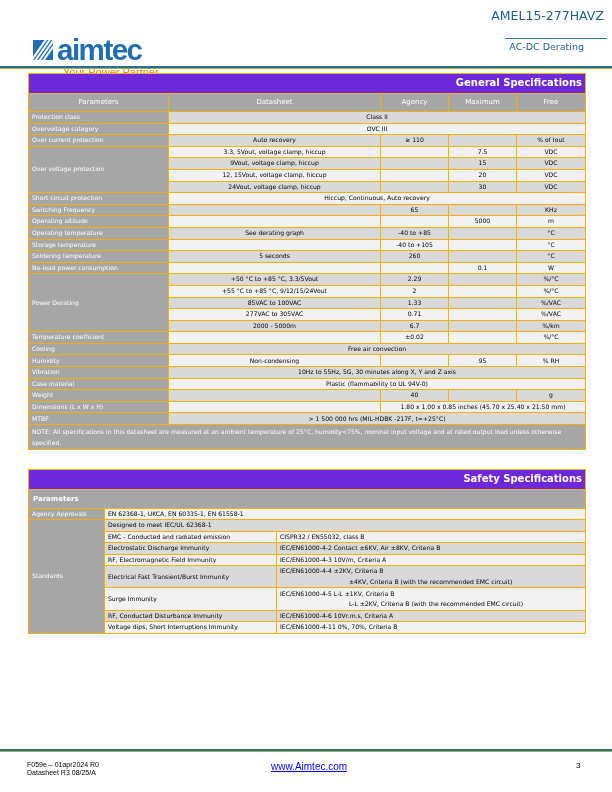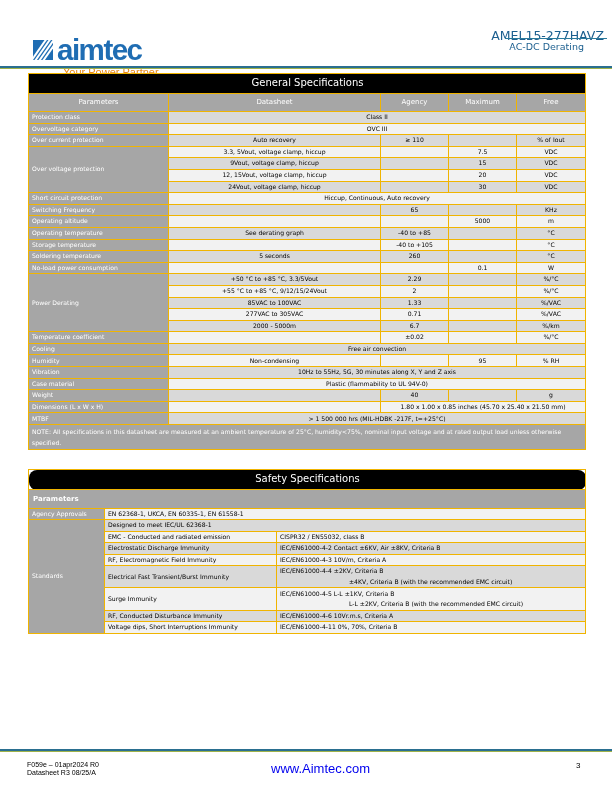"AMEL15-277HAVZ" .product { top: 28px -> 8px }
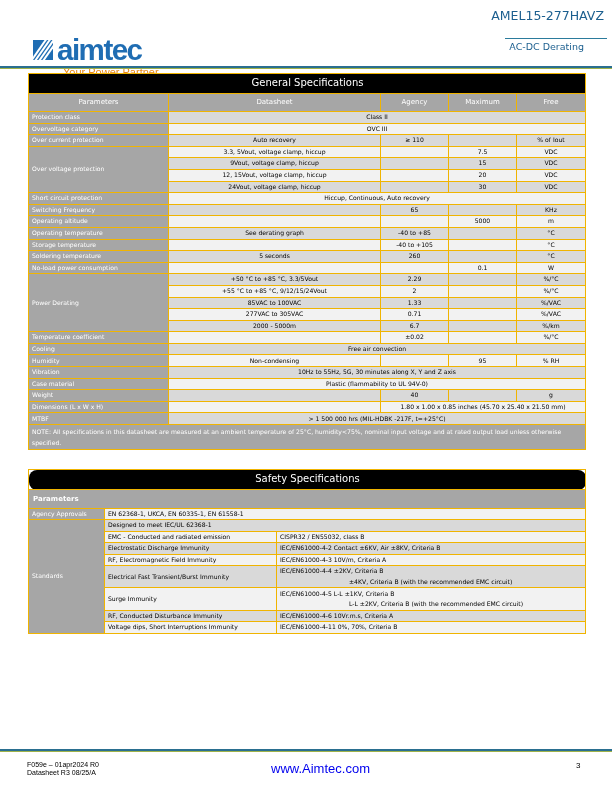"General Specifications" .title-cell { background: #000000 -> #6d28d9; font-weight: normal -> bold; text-align: center -> right }
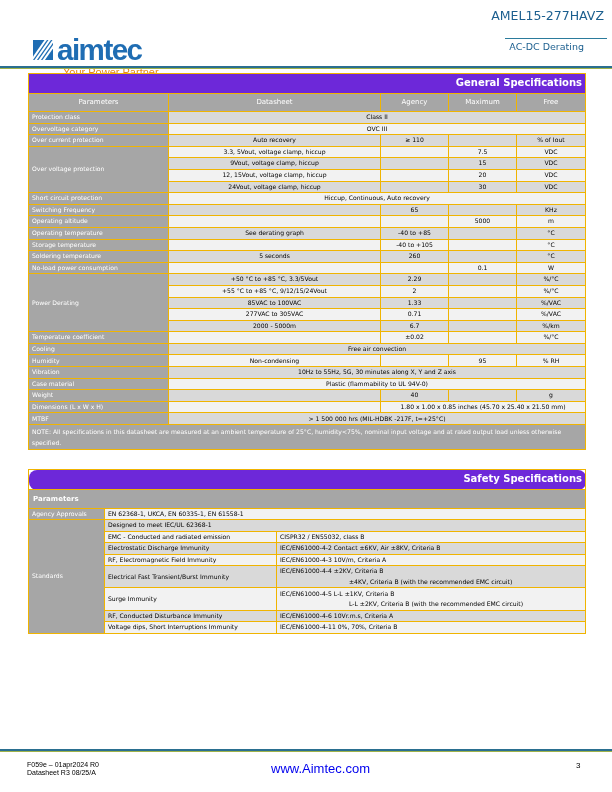"Safety Specifications" #saf .title-cell { border-radius: 8px -> none }
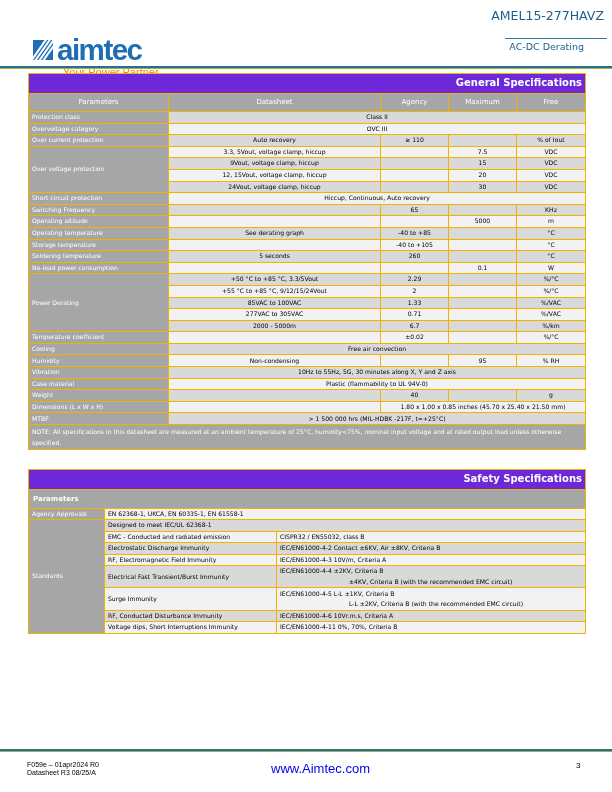"www.Aimtec.com" .foot-link { font-size: 13px -> 10px; text-decoration: none -> underline }
